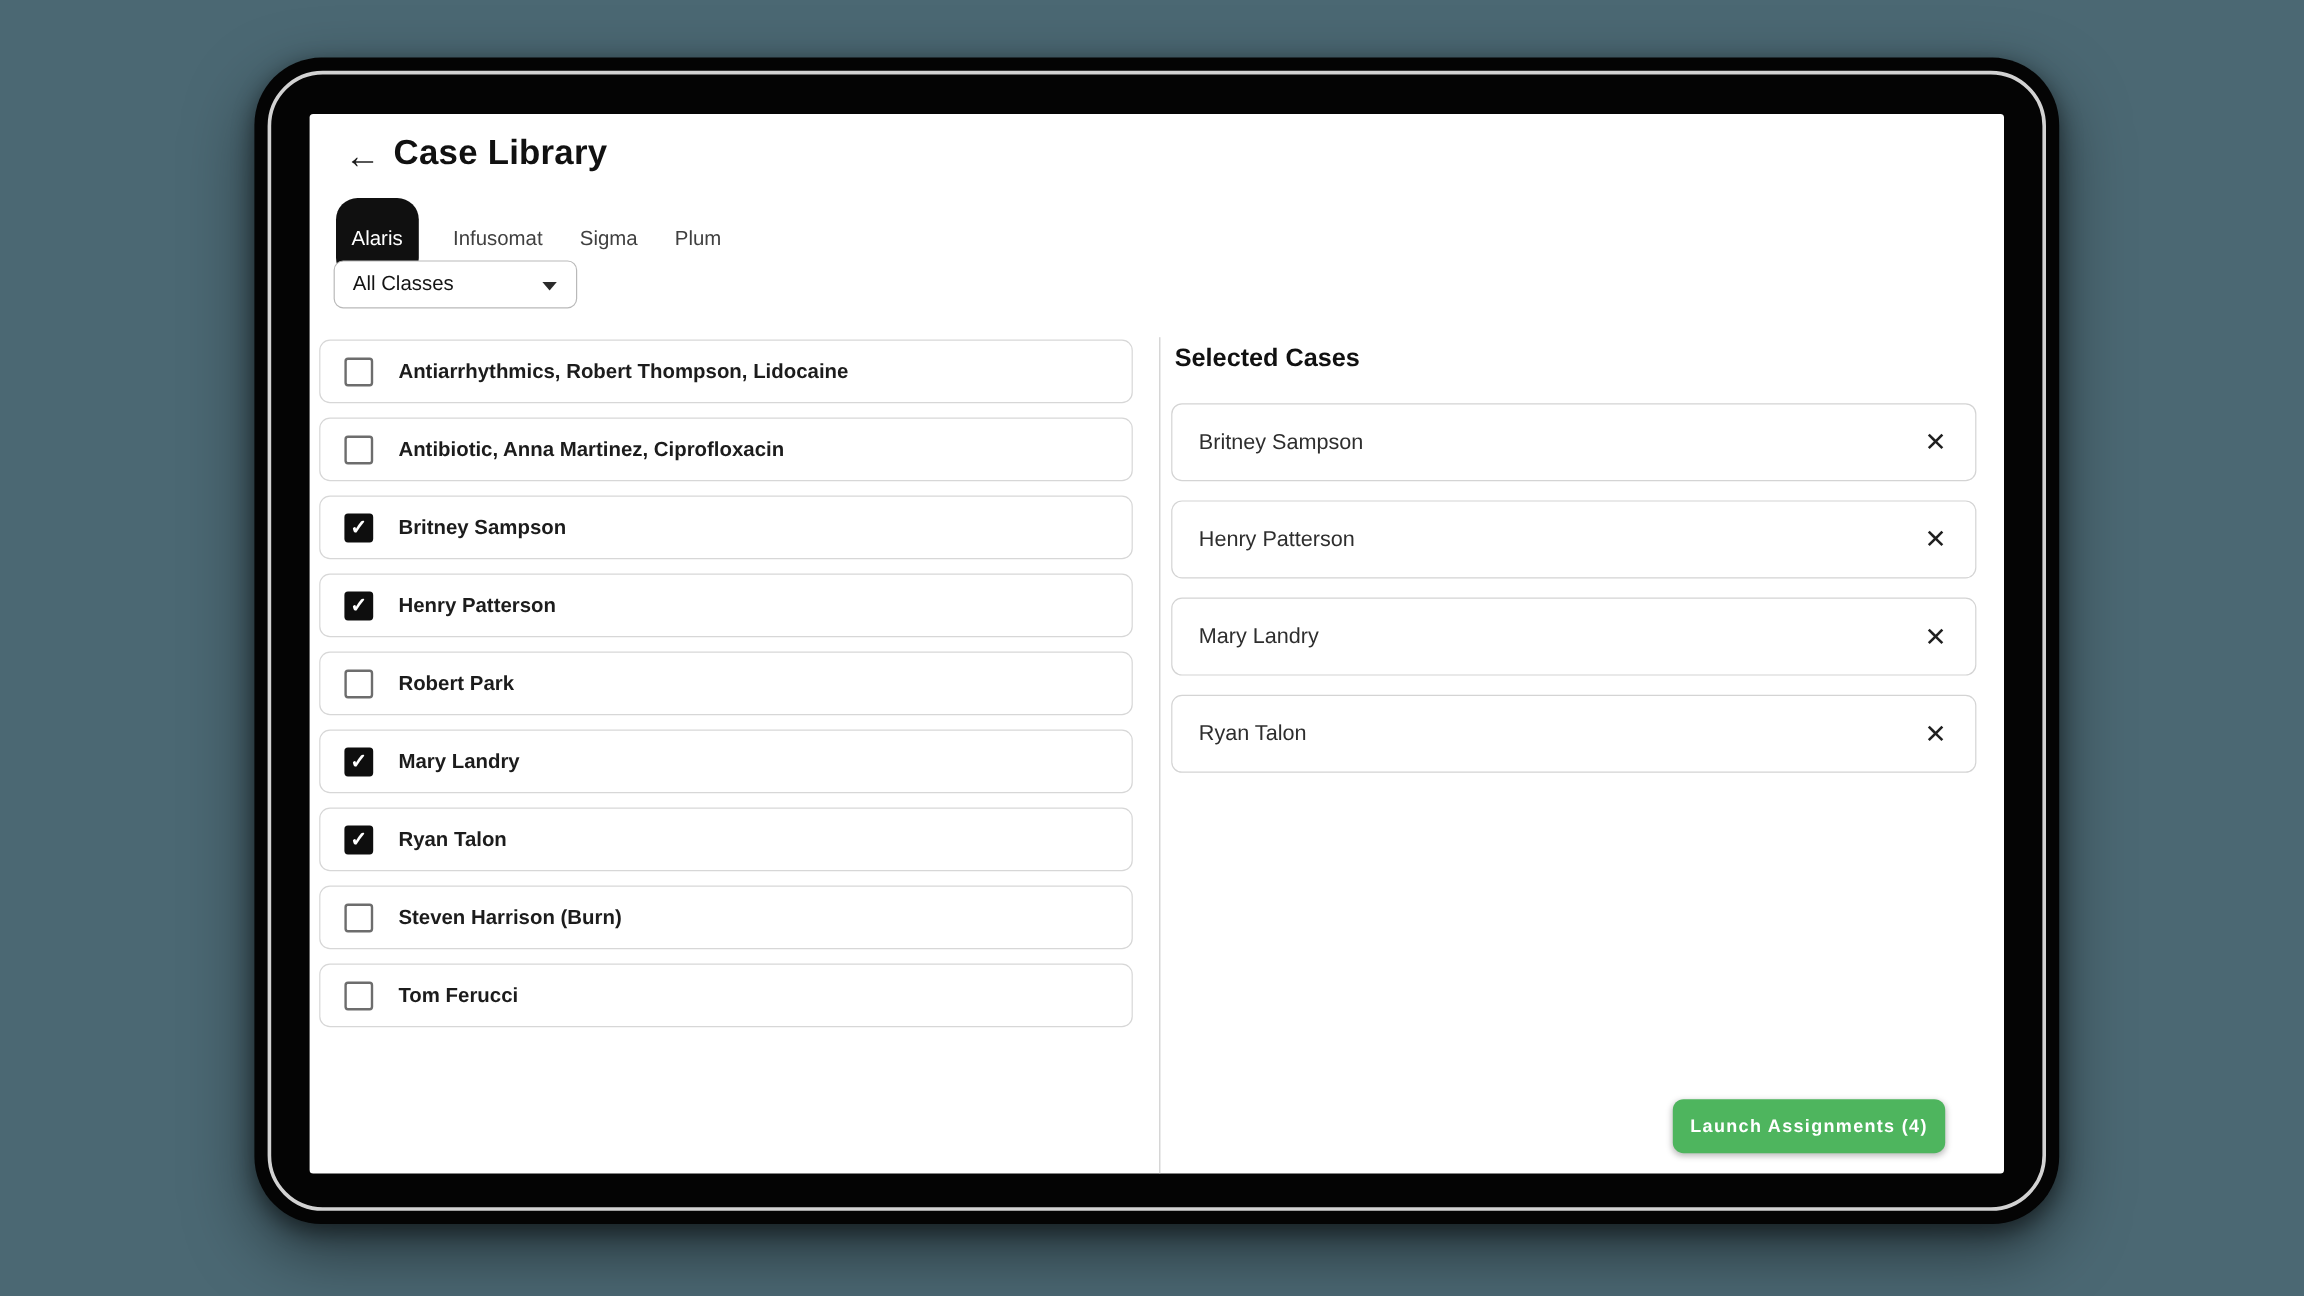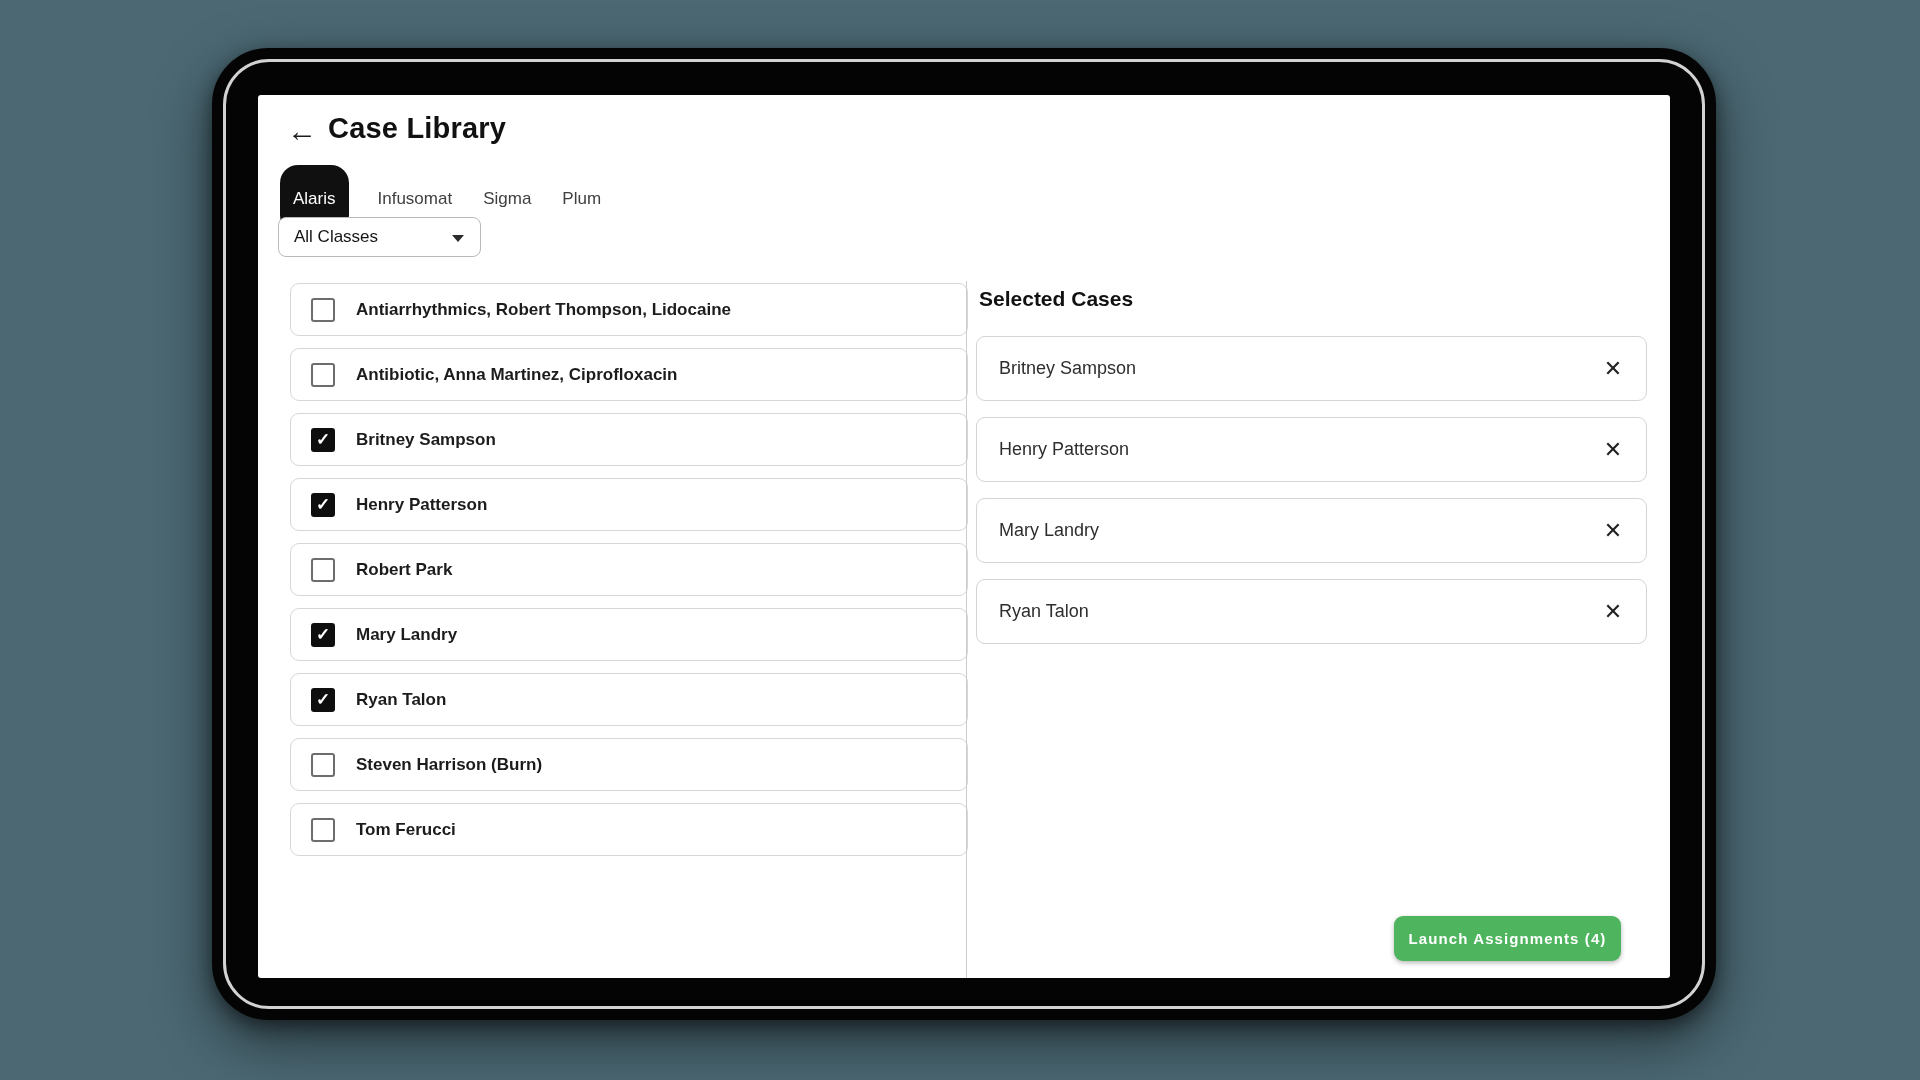"Antiarrhythmics, Robert Thompson," .case-list { left: 32px -> 8px }
